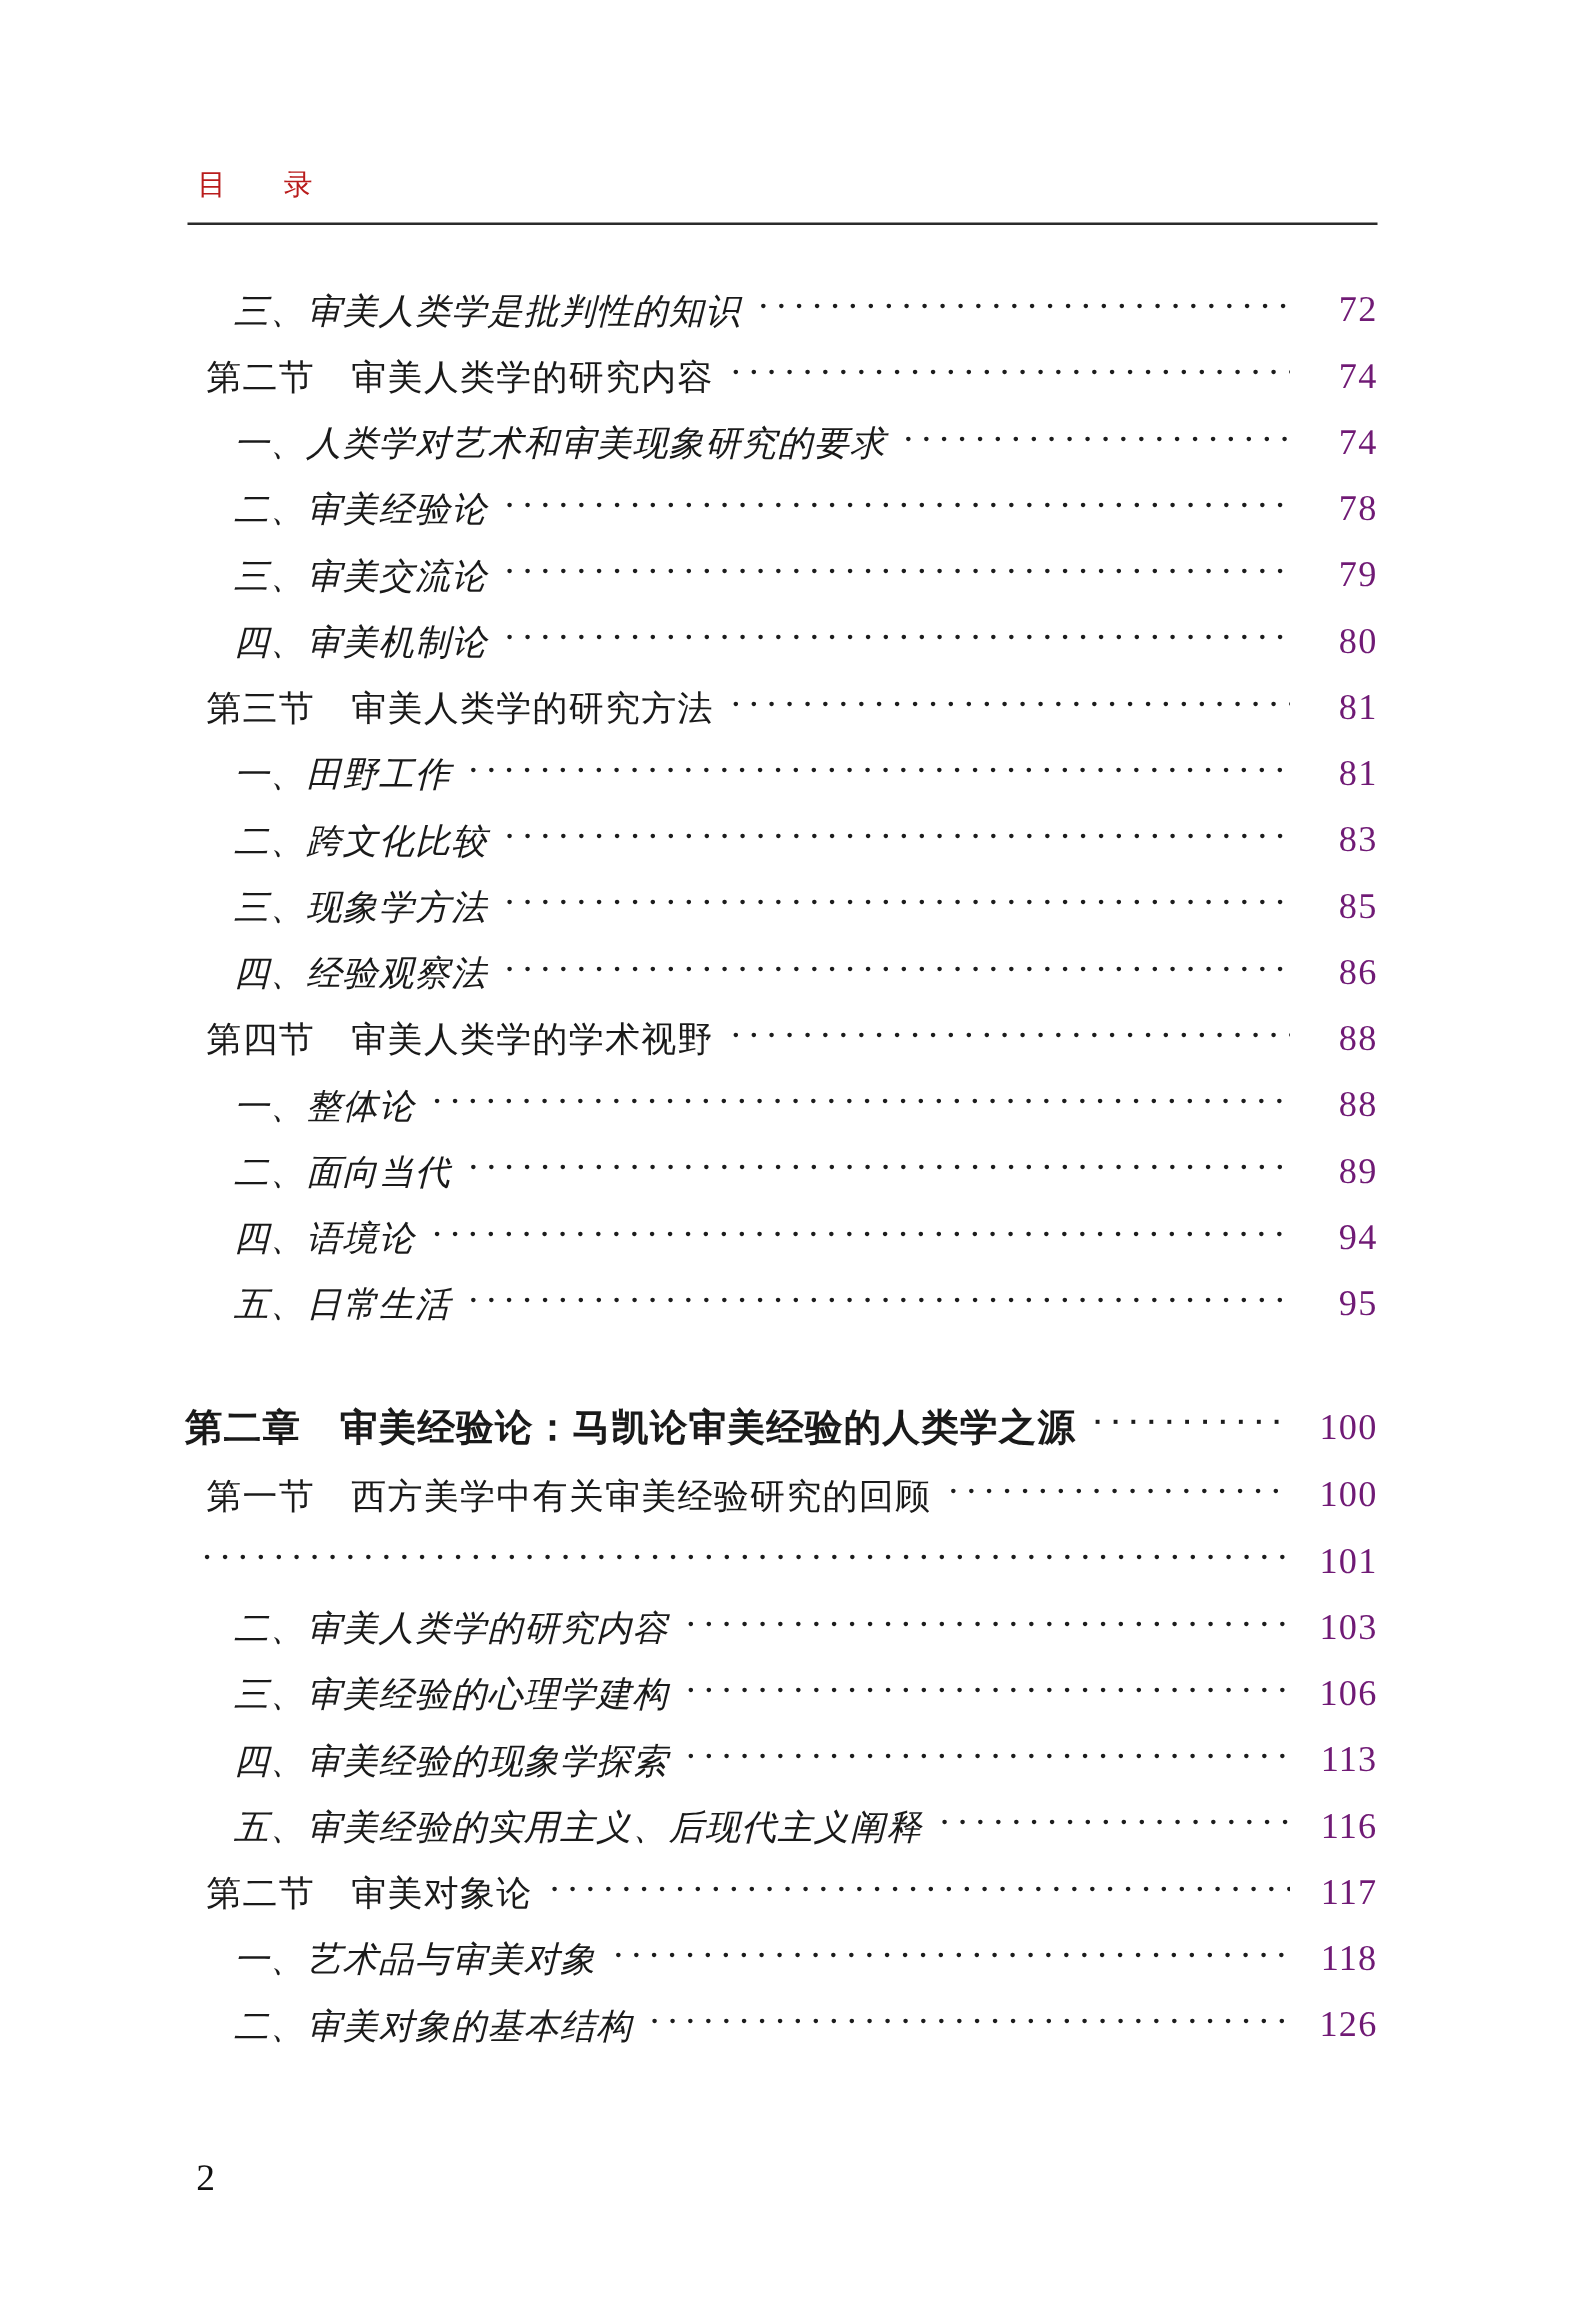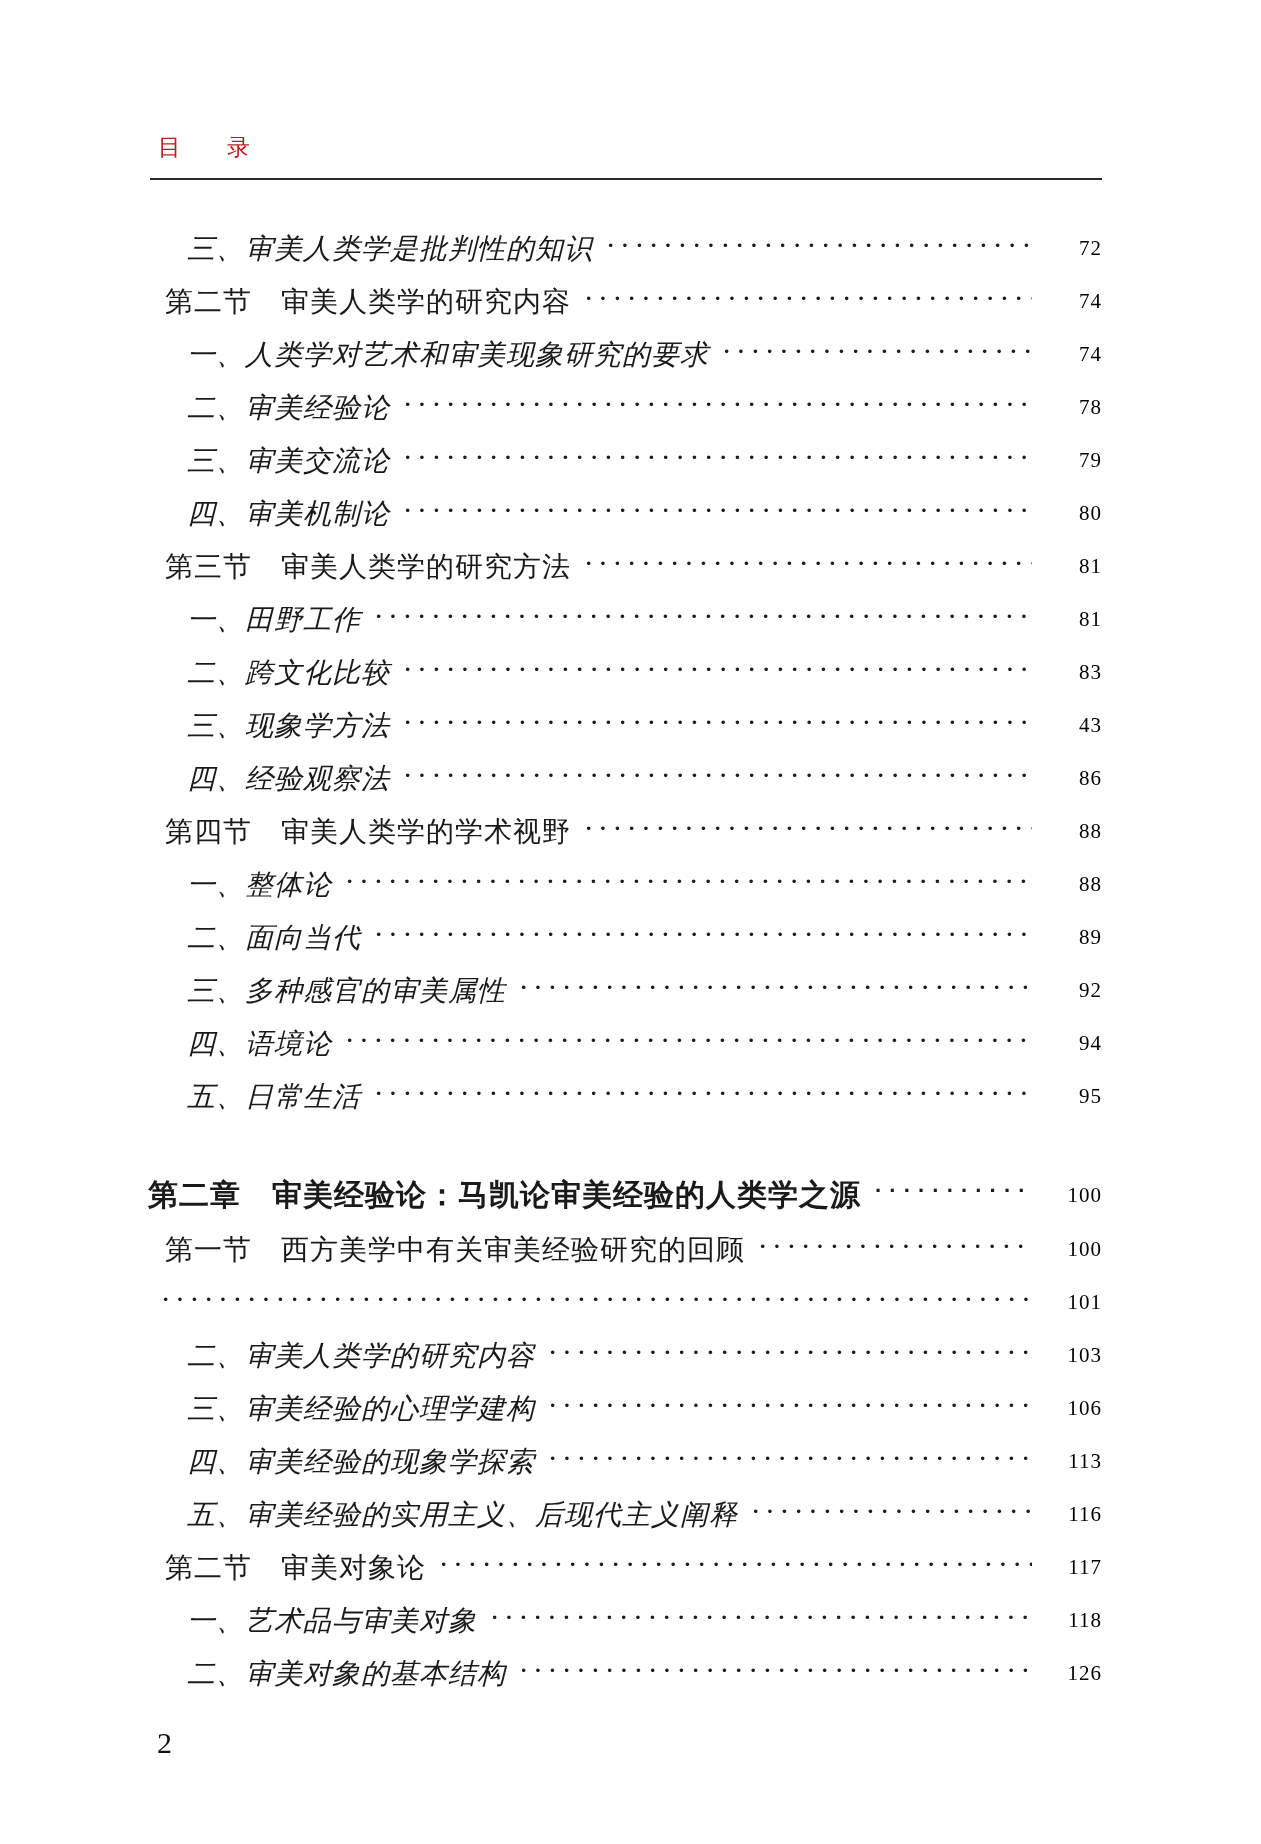"72" .pagenum { color: #000000 -> #701a75; font-size: 21px -> 29px }
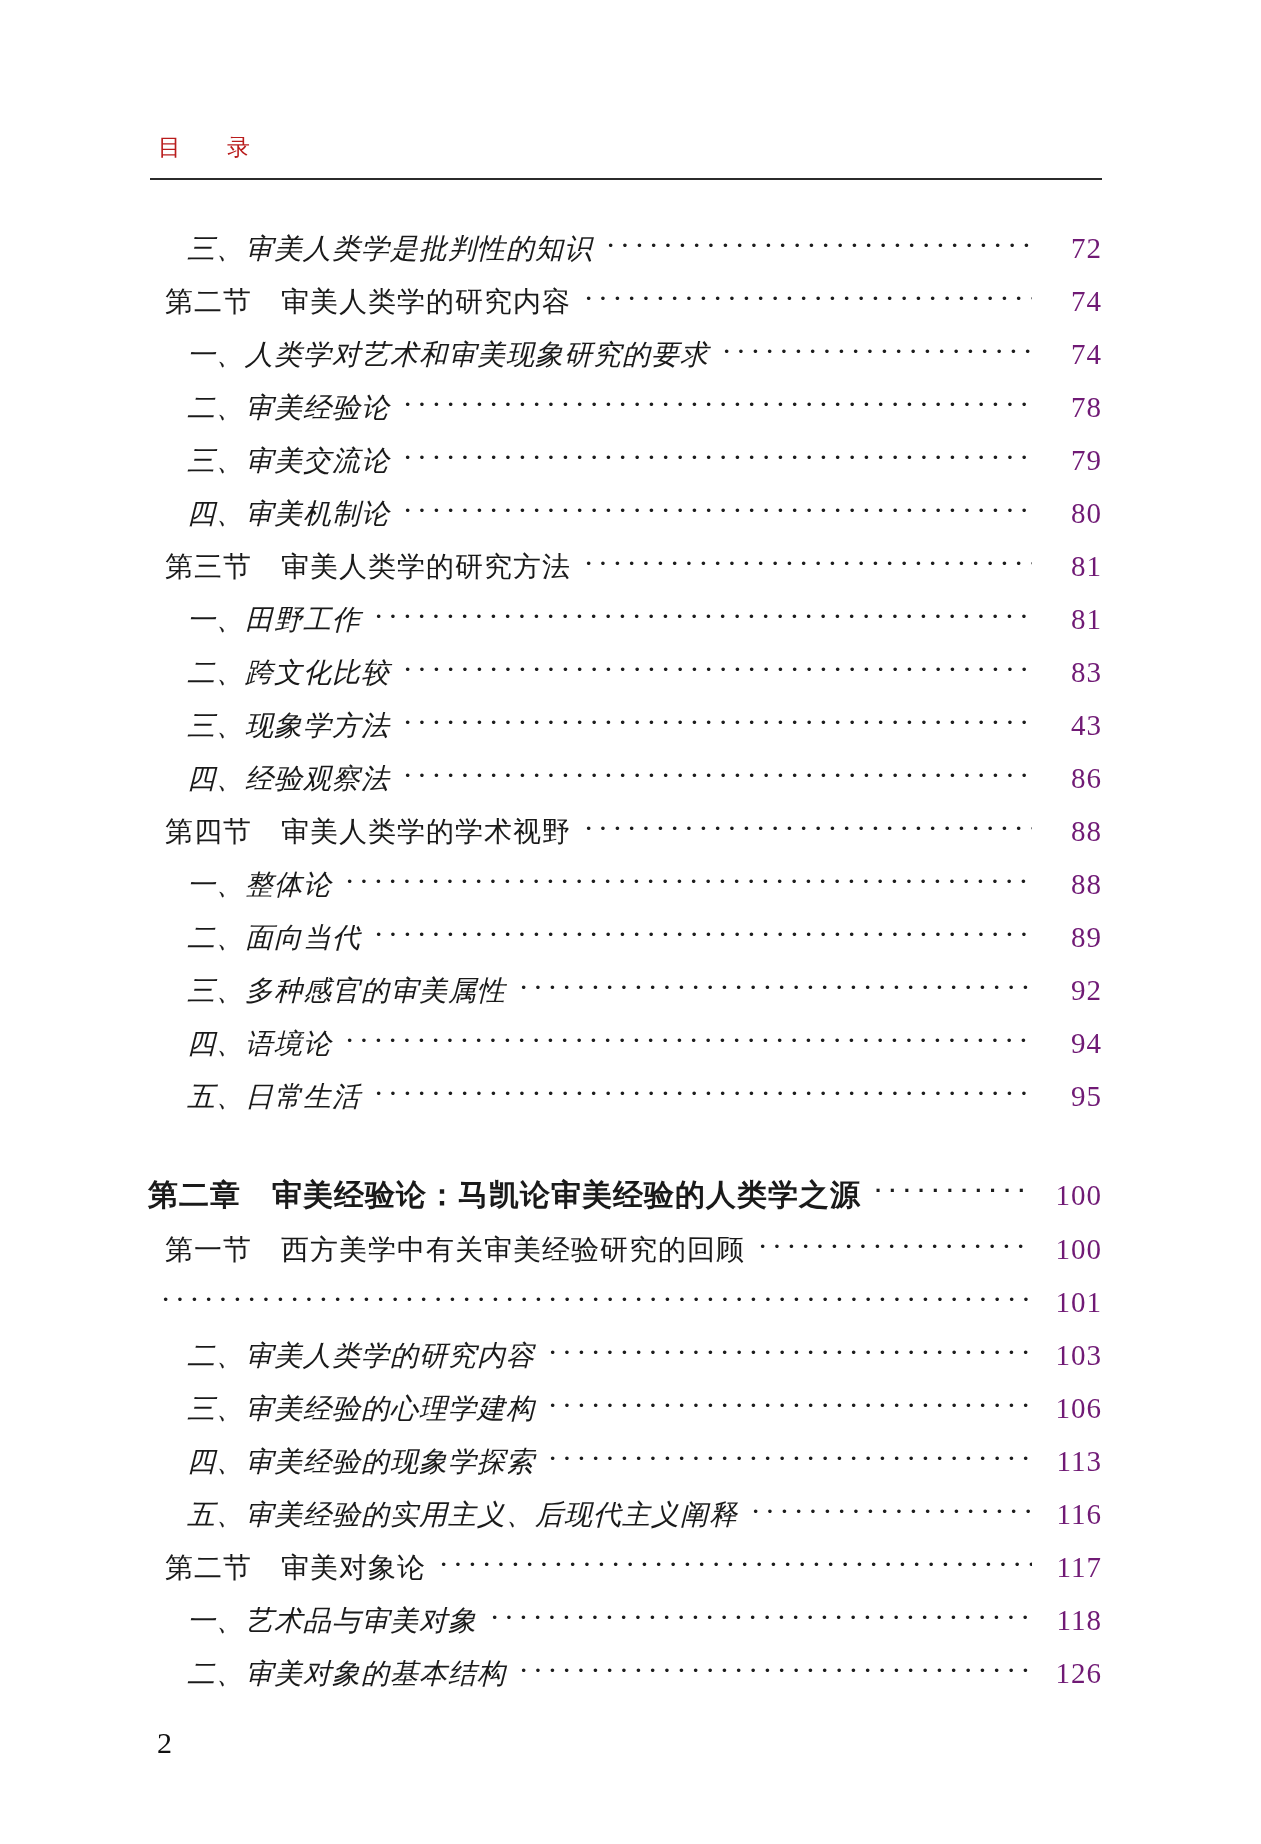"43" span.pagenum { text: 43 -> 85 }
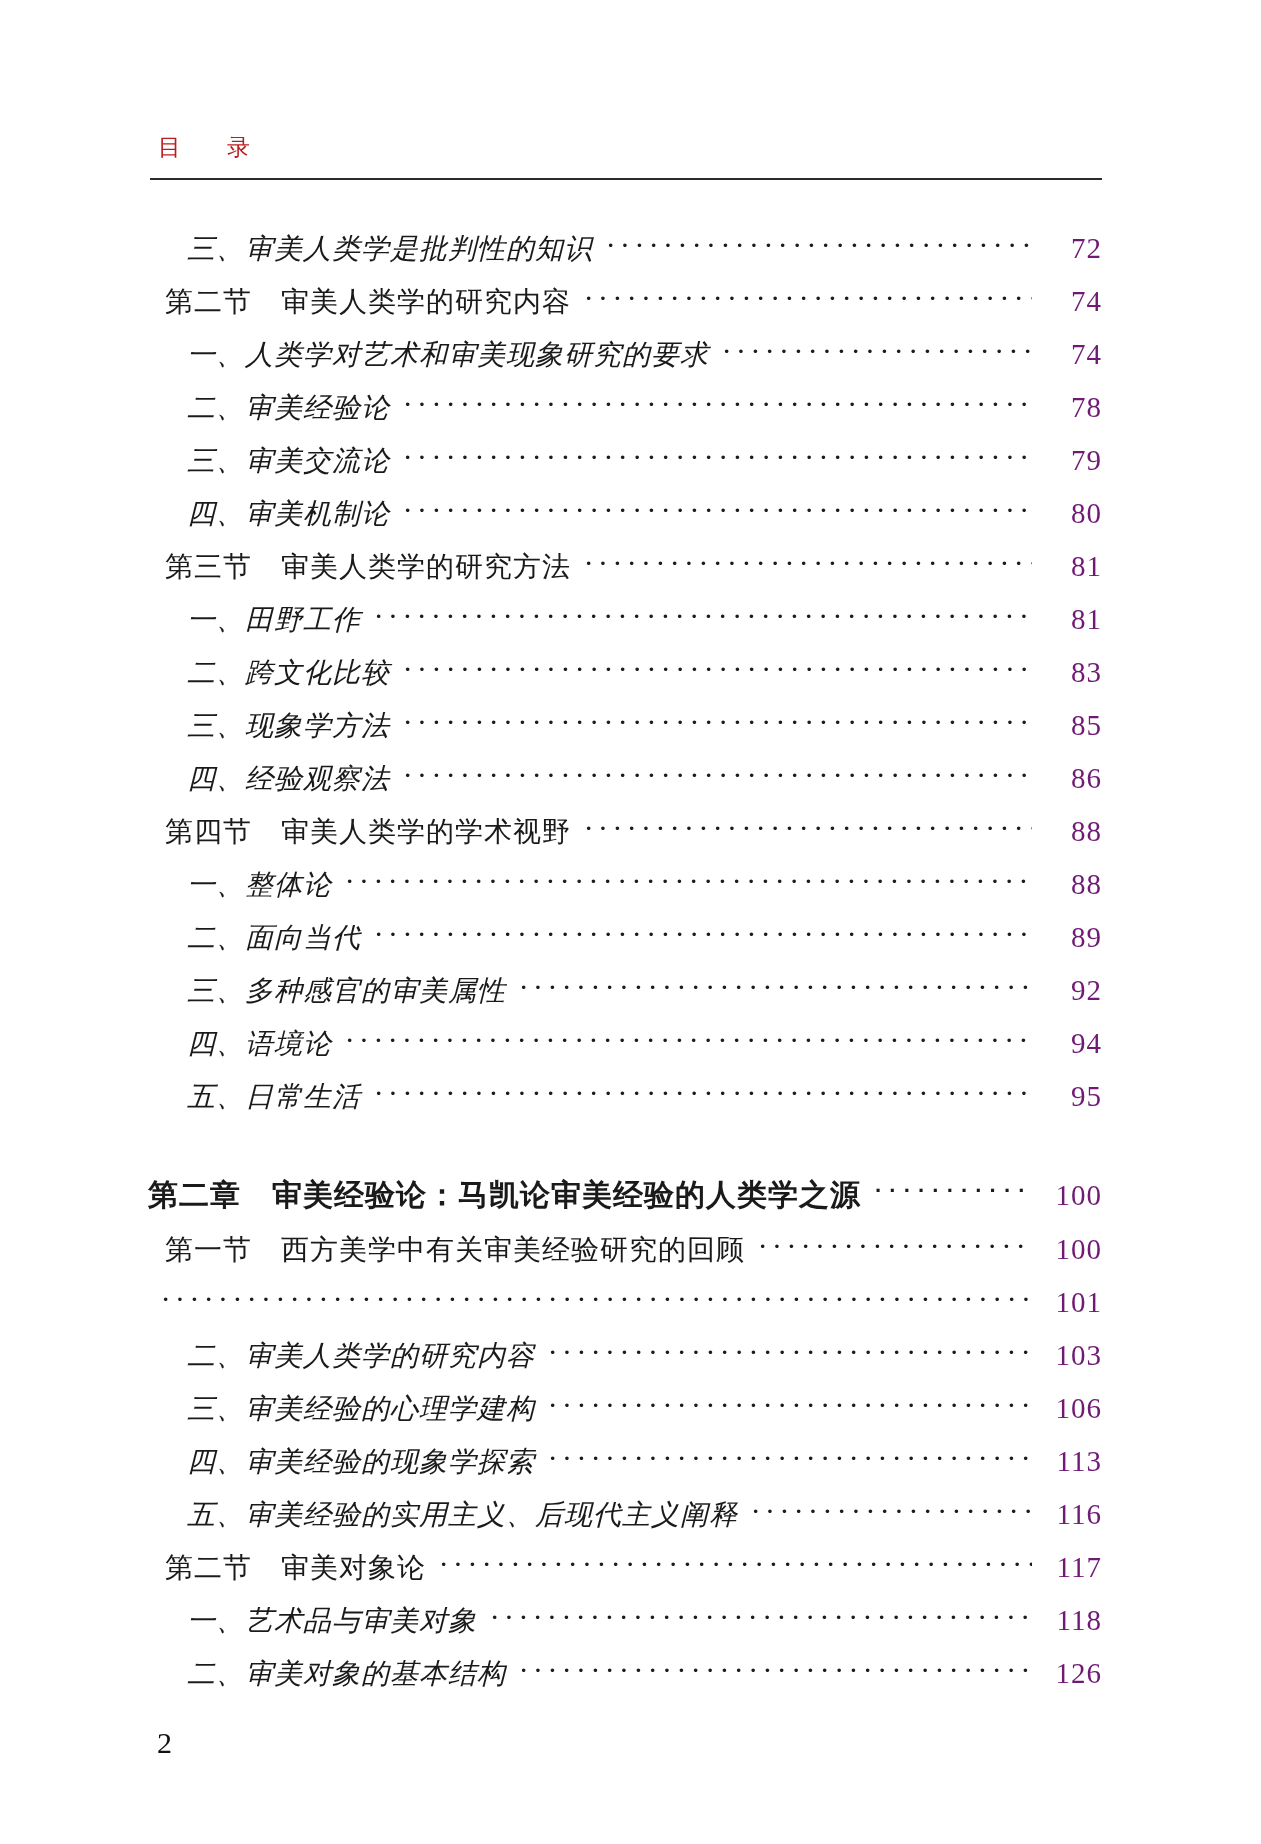"三、多种感官的审美属性" div.toc-row { html: <div> <span>三、多种感官的审美属性</span> <span></span> <span>92</span> </div> -> none }
